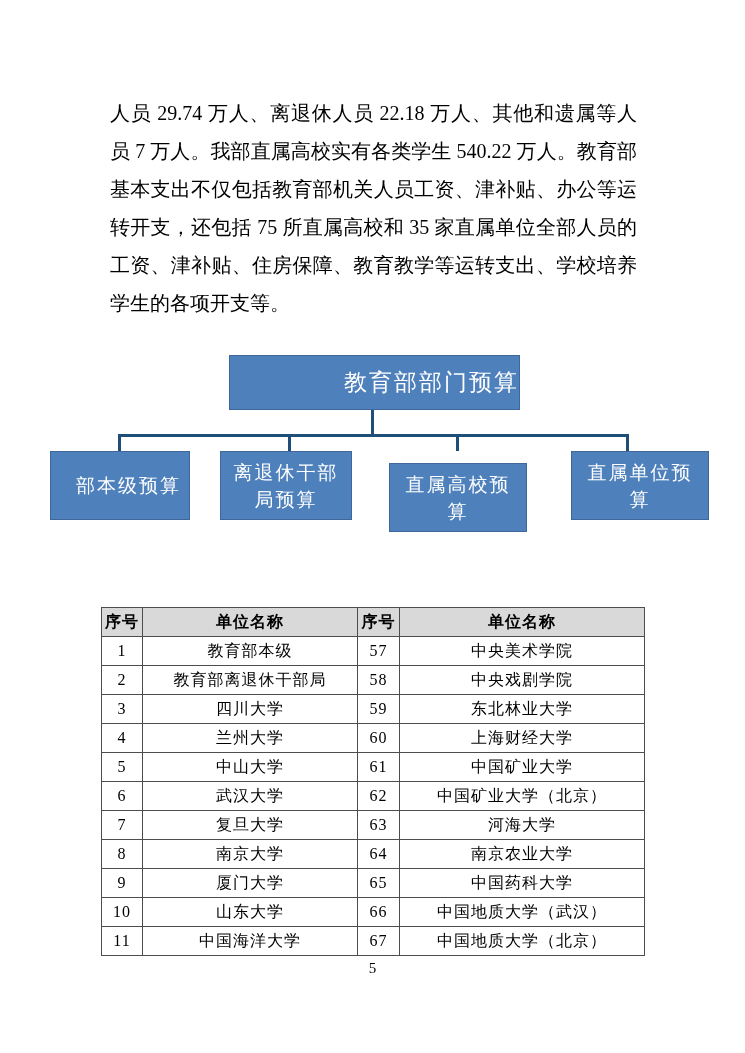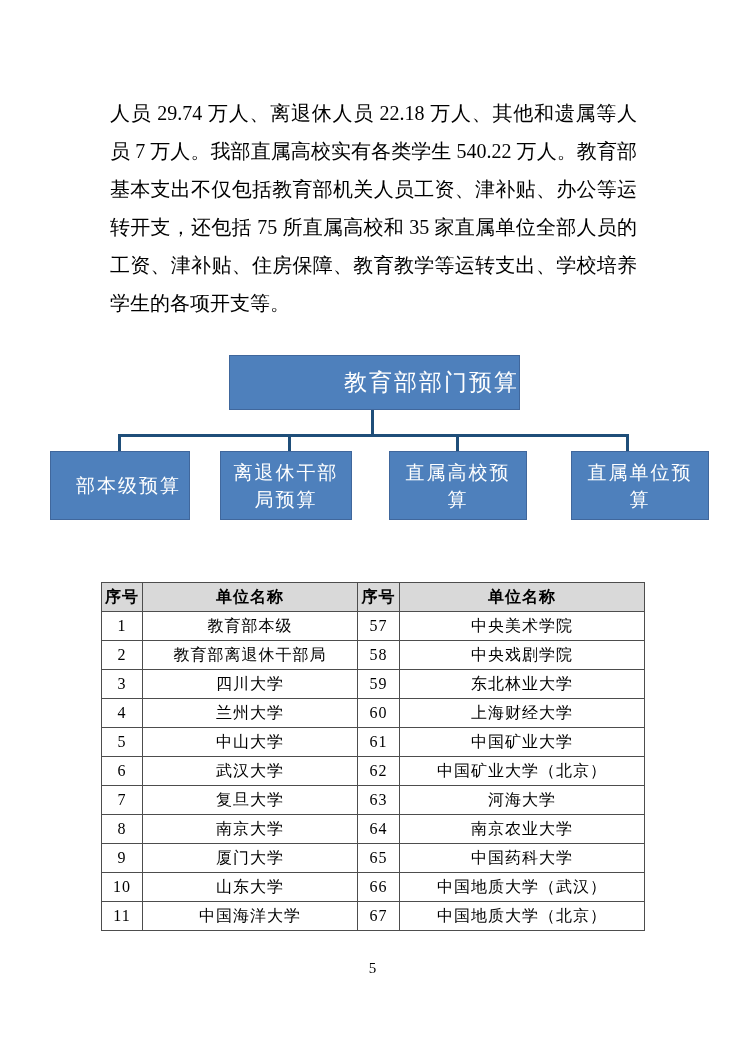"直属高校预算" .box.c3 { margin-top: none -> 12px }
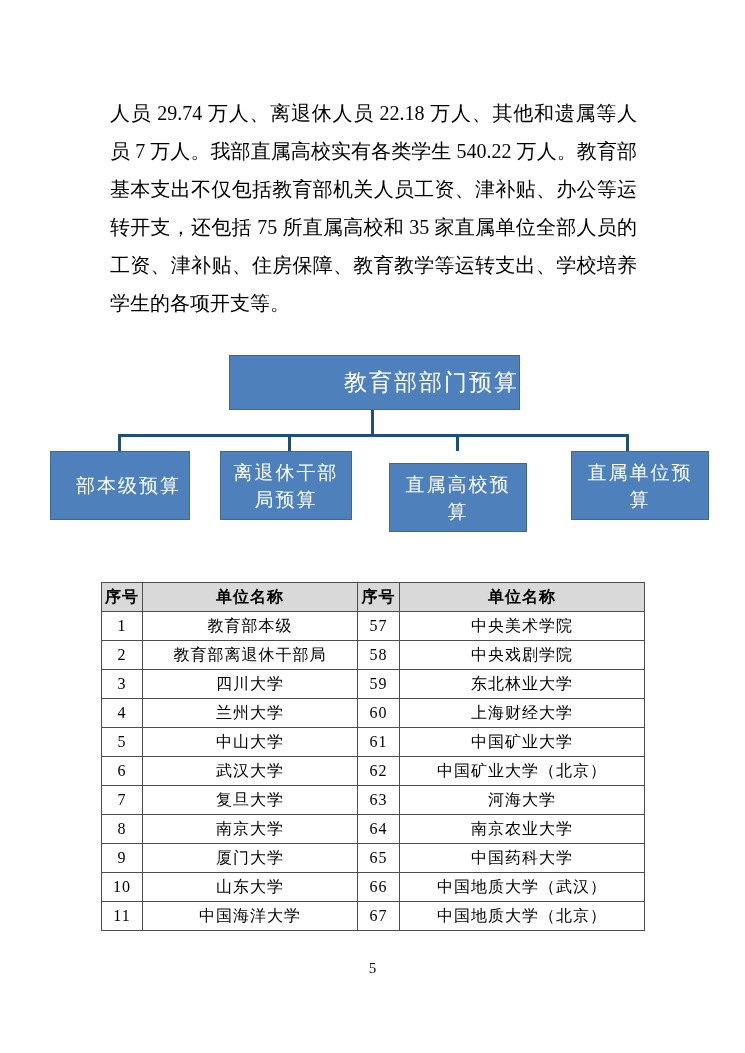"序号" table.units { top: 582px -> 607px }
